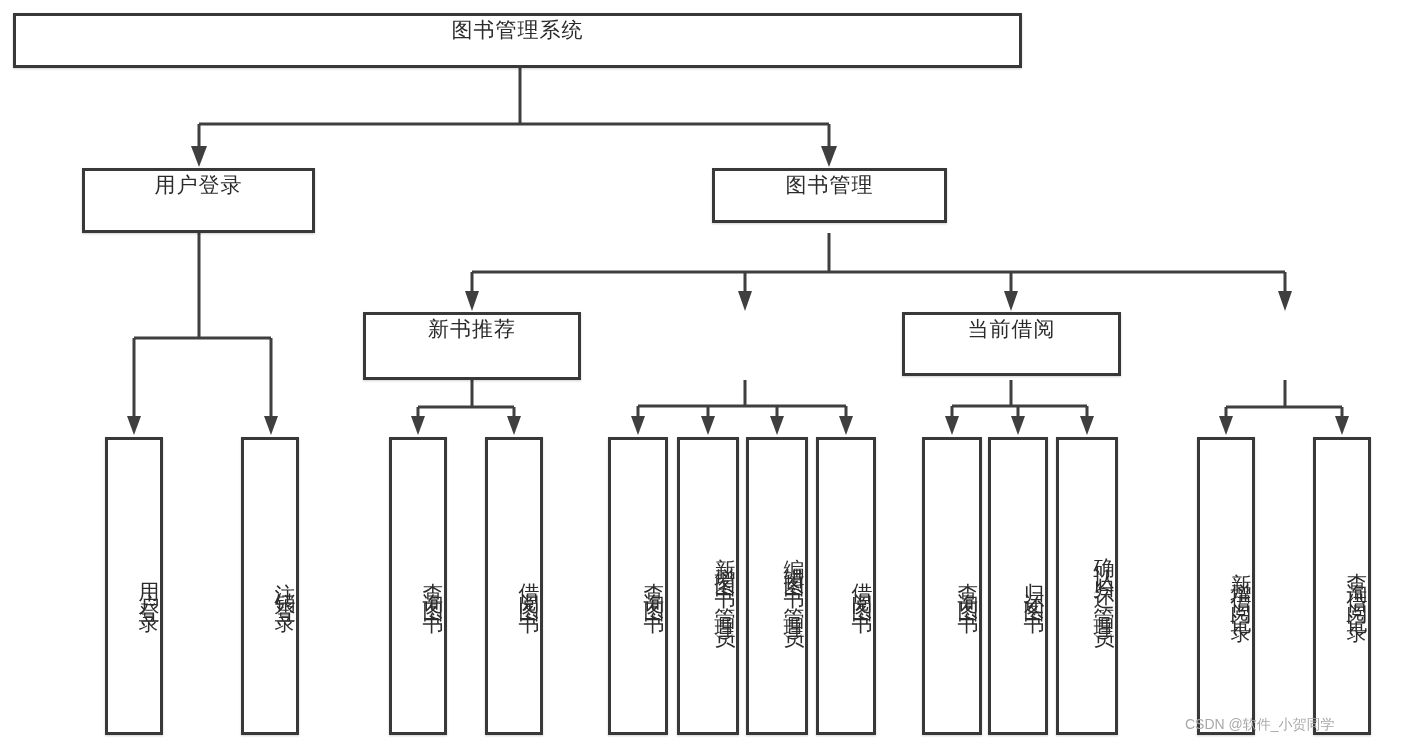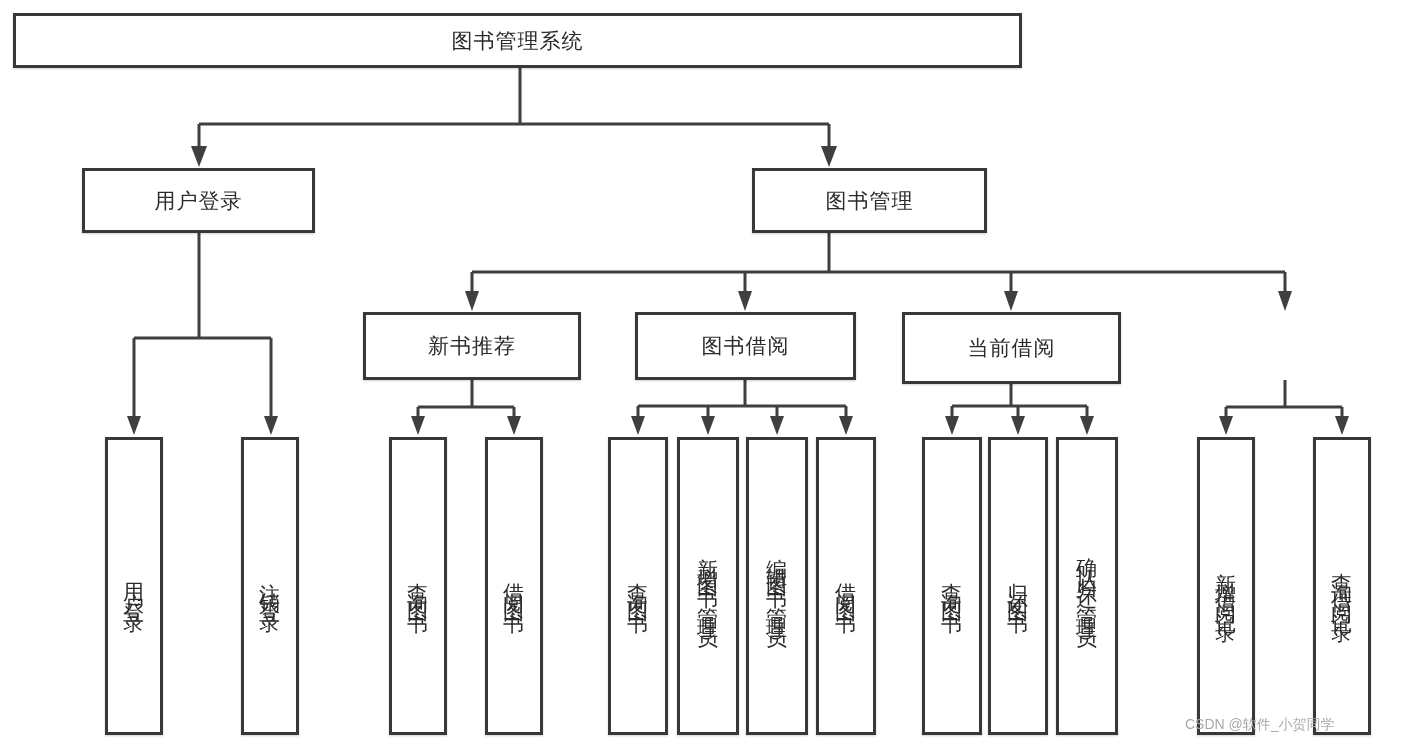"图书管理系统" .box { align-items: center -> flex-start }
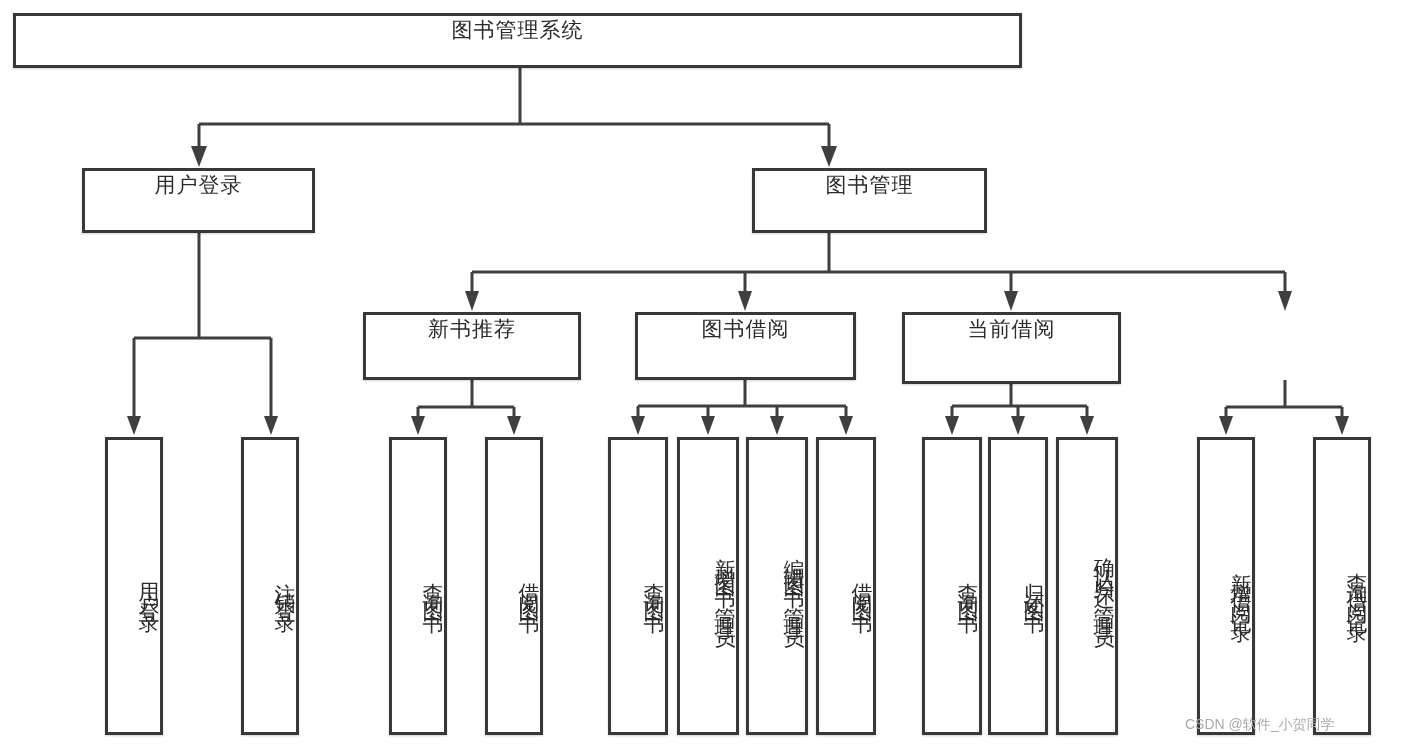"图书管理" div.box { height: 65px -> 55px; left: 752px -> 712px }
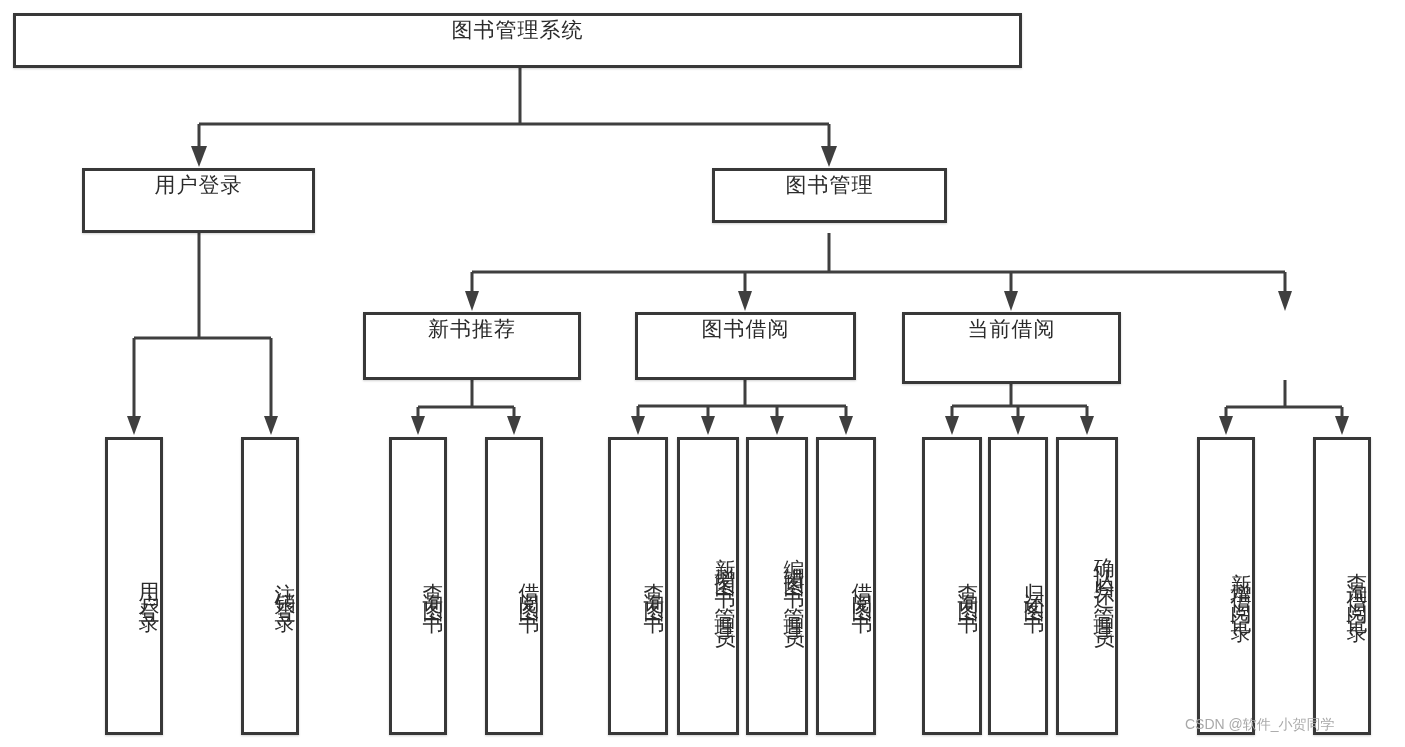"图书借阅" div.box { html: <div> <span>图书借阅</span> </div> -> none }
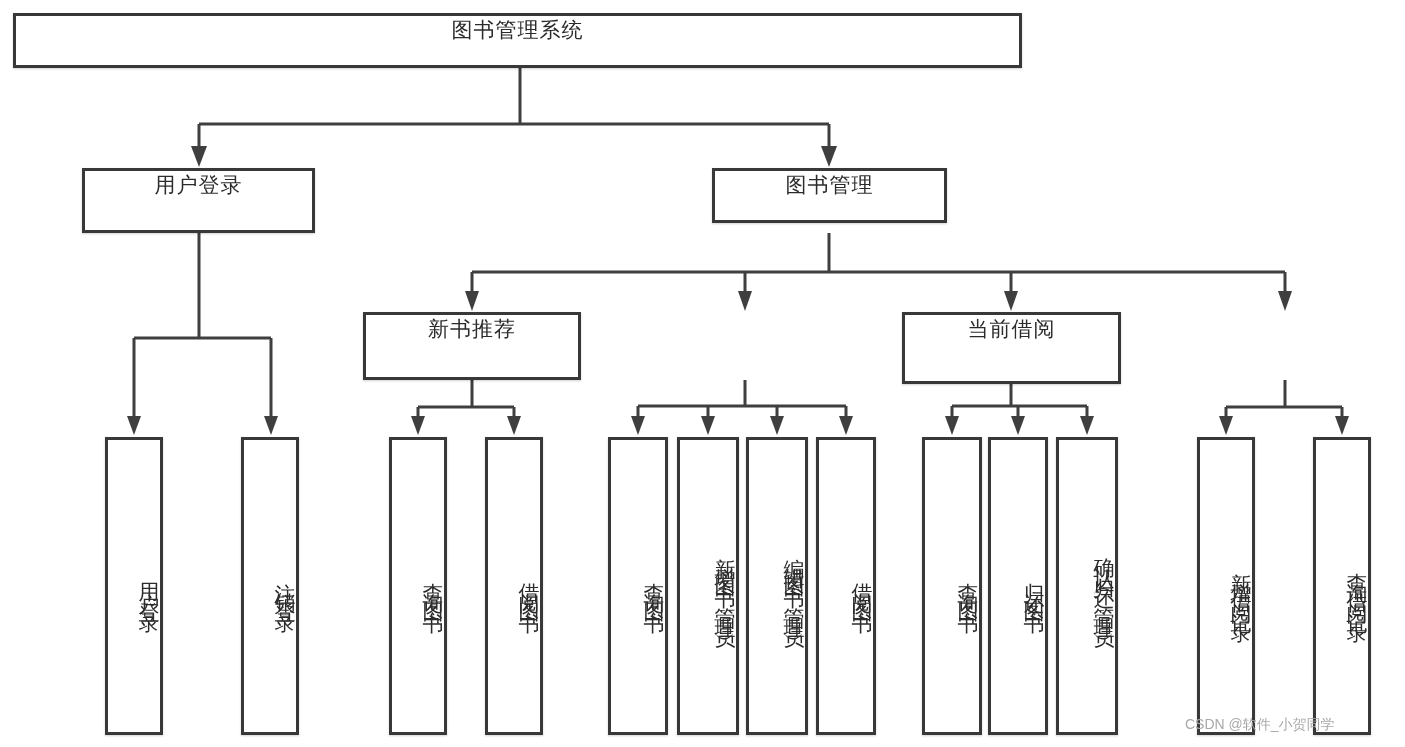"当前借阅" div.box { height: 72px -> 64px }
